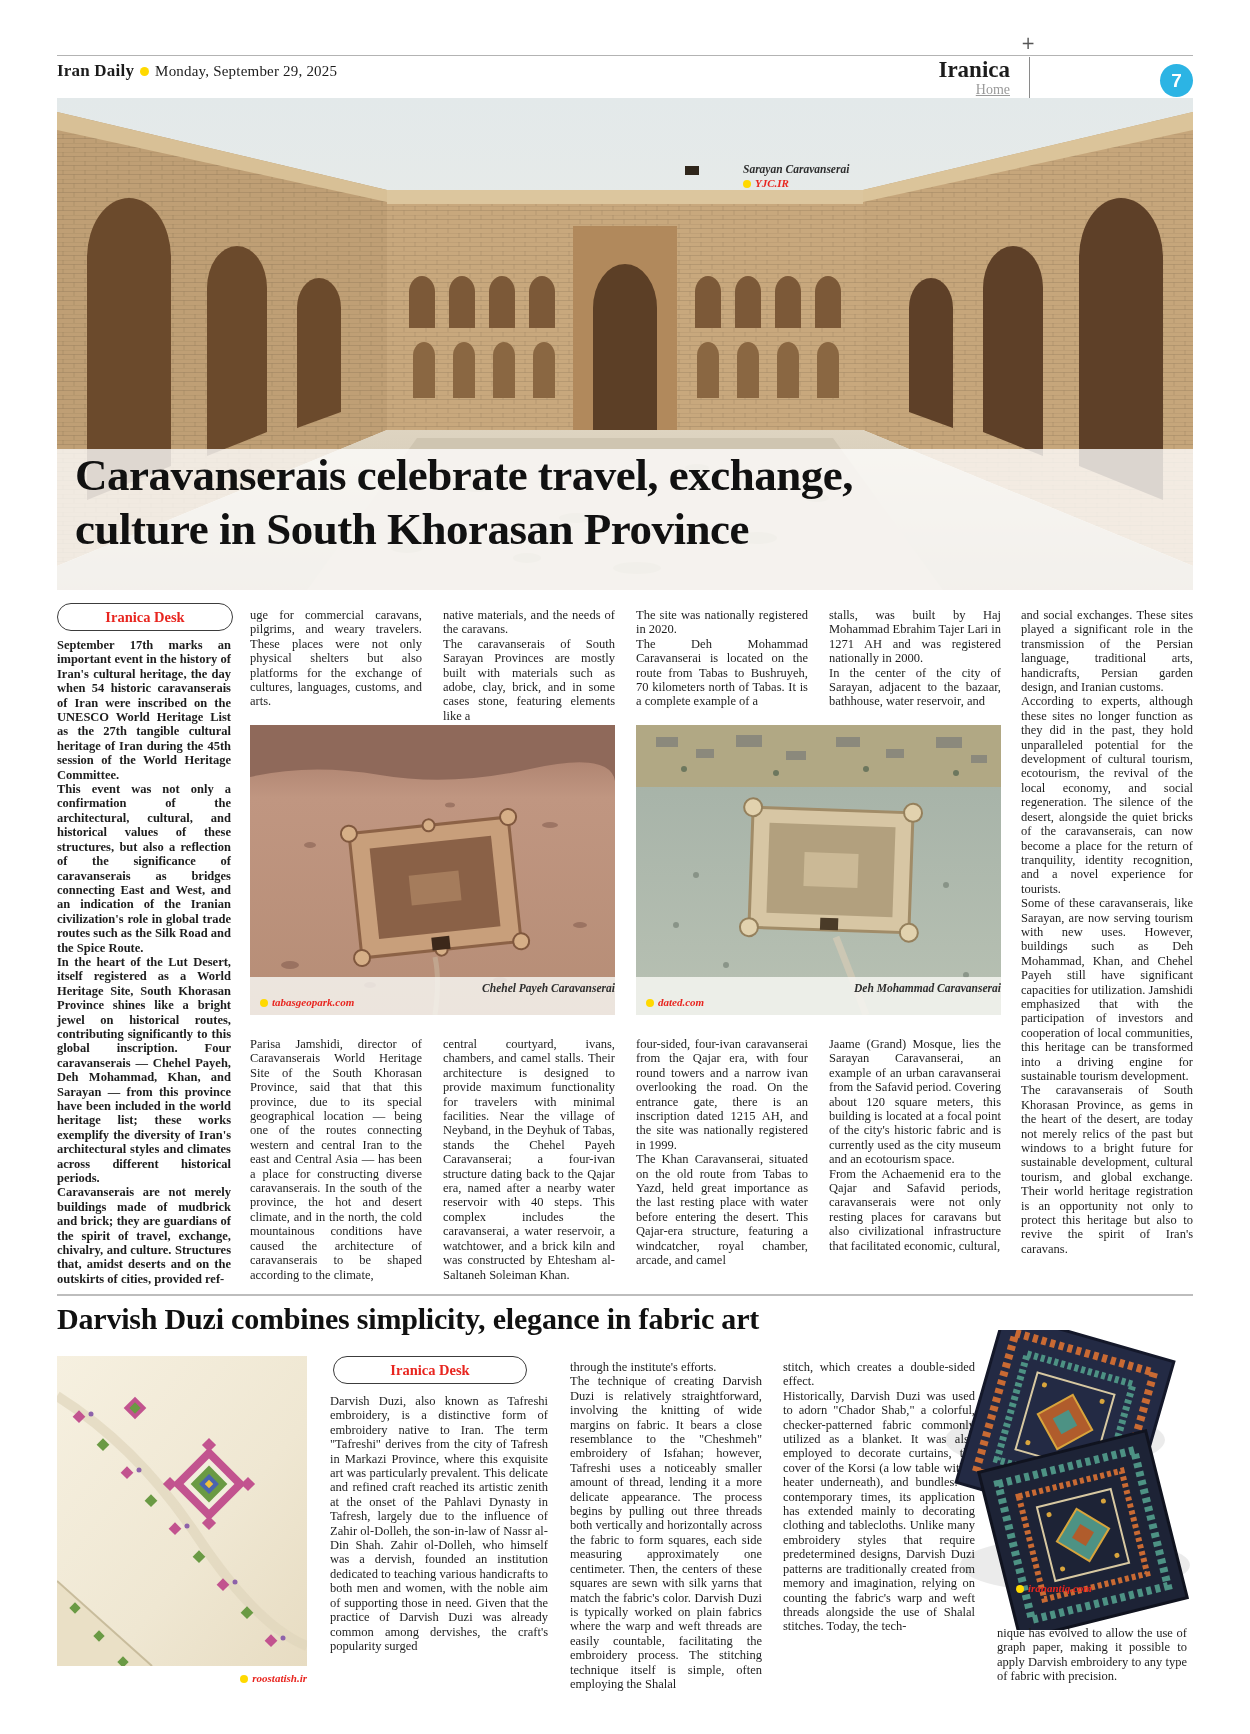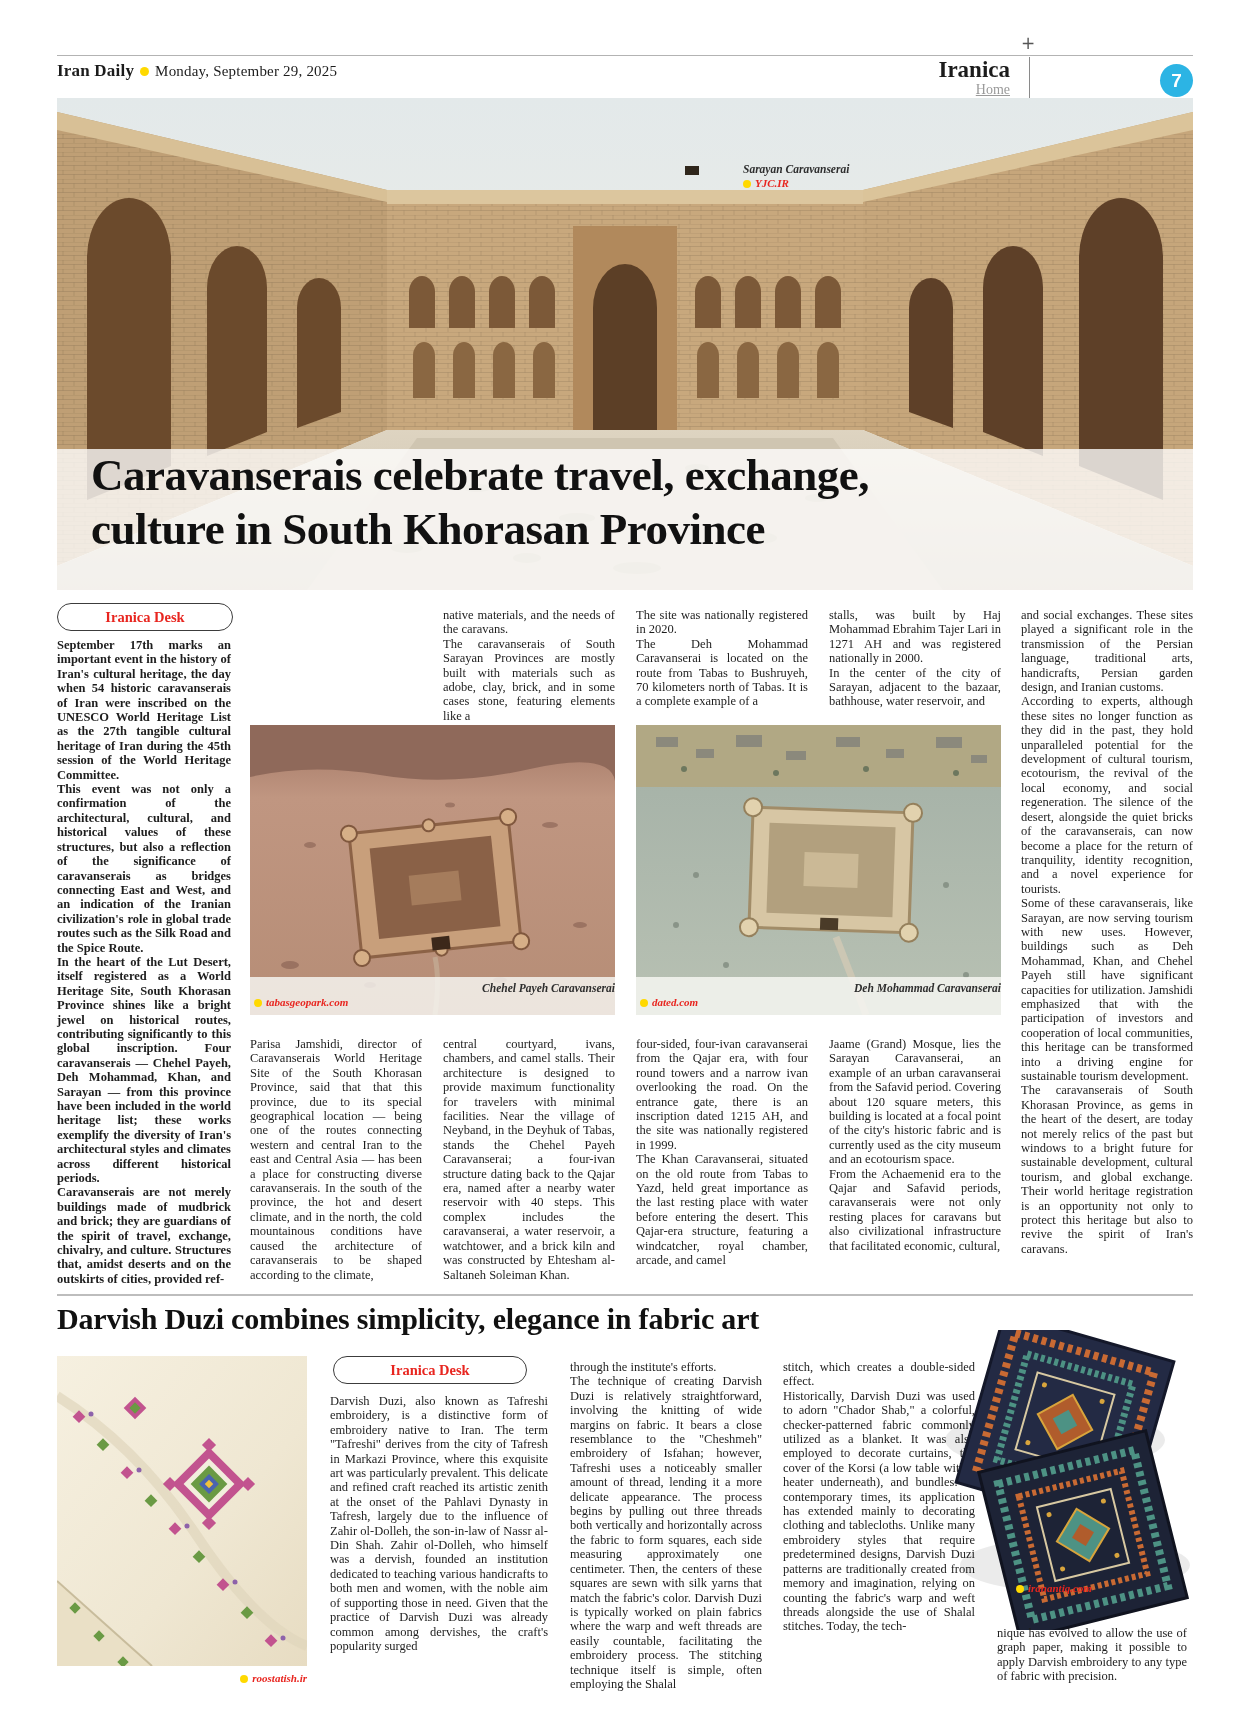"Caravanserais celebrate travel," .headline1 { margin-left: 16px -> none }
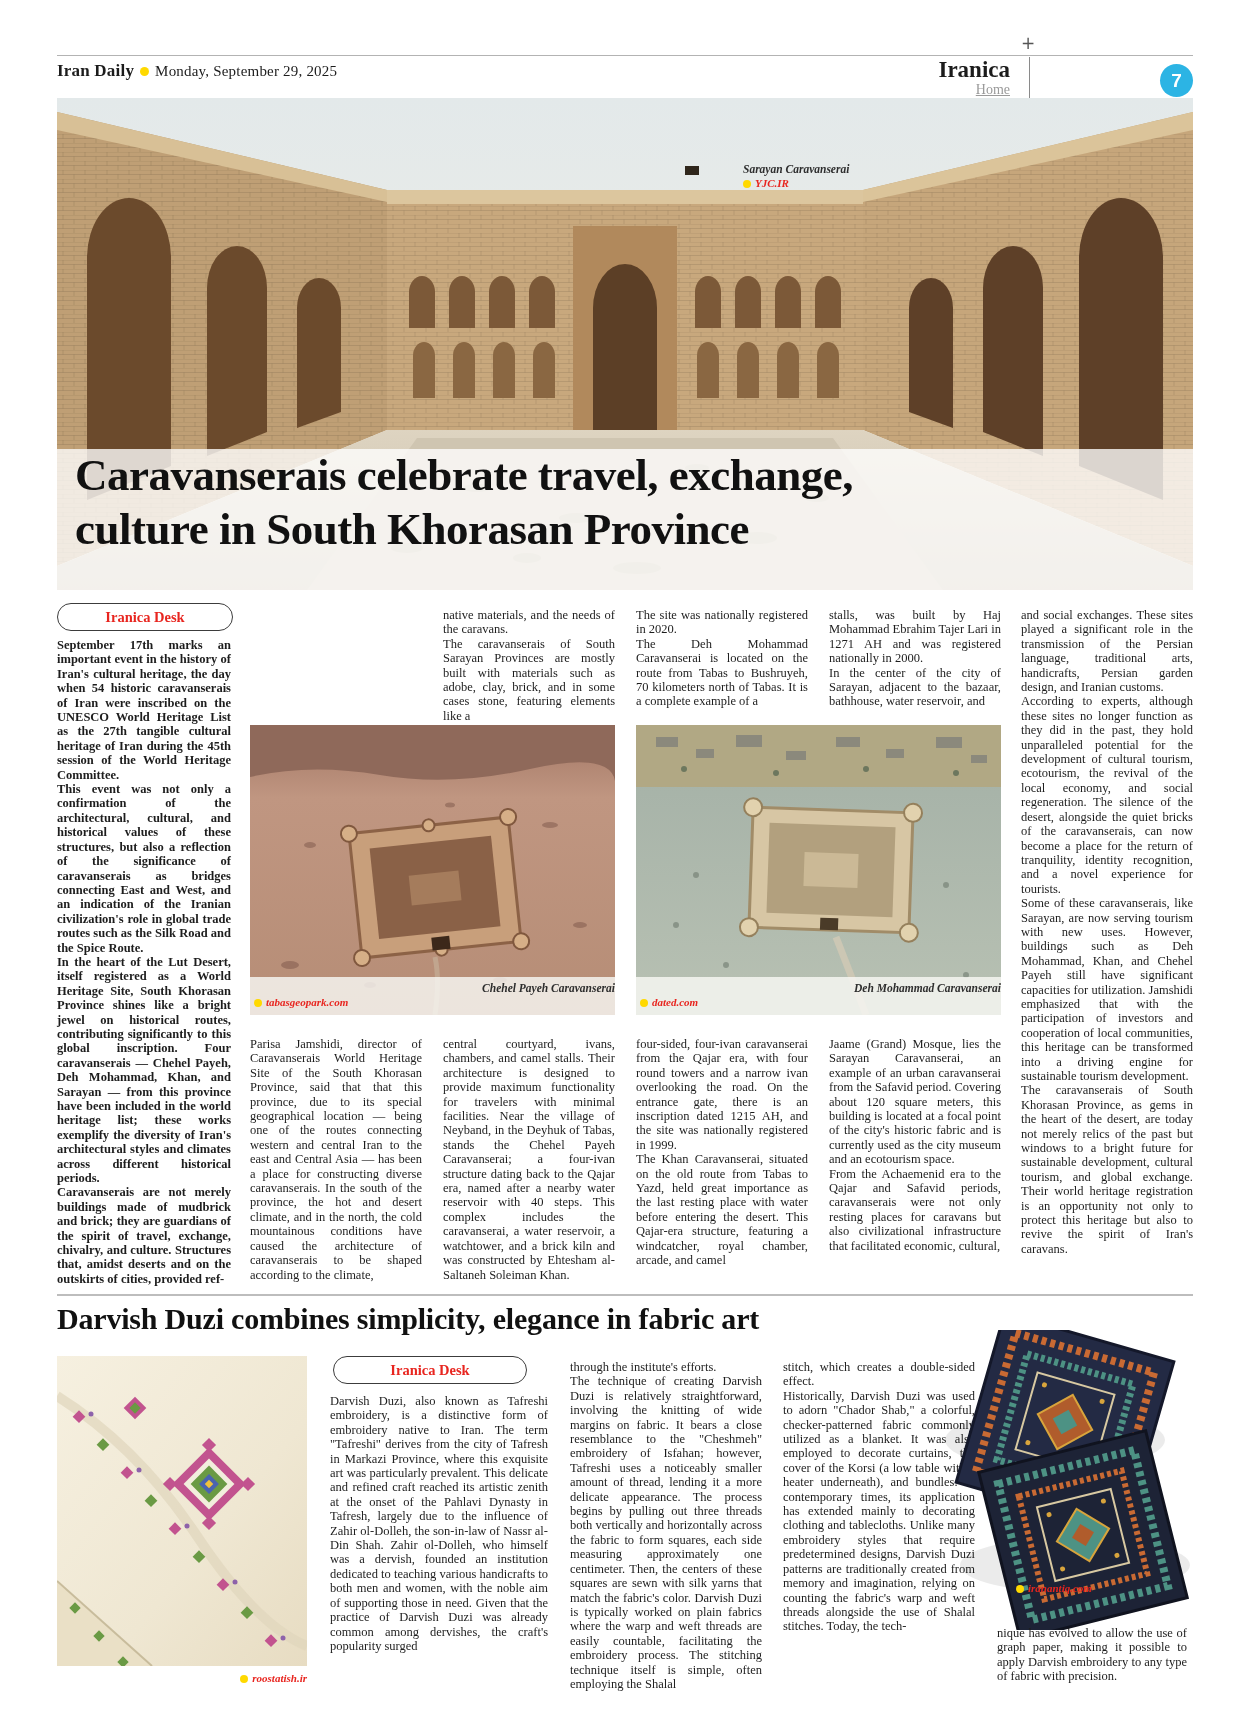"uge for commercial caravans, pilgrims," div.abs { html: none -> <div>uge for commercial caravans, pilgrims, and weary travelers. These places were not only physical shelters but also platforms for the exchange of cultures, languages, customs, and arts.</div> }
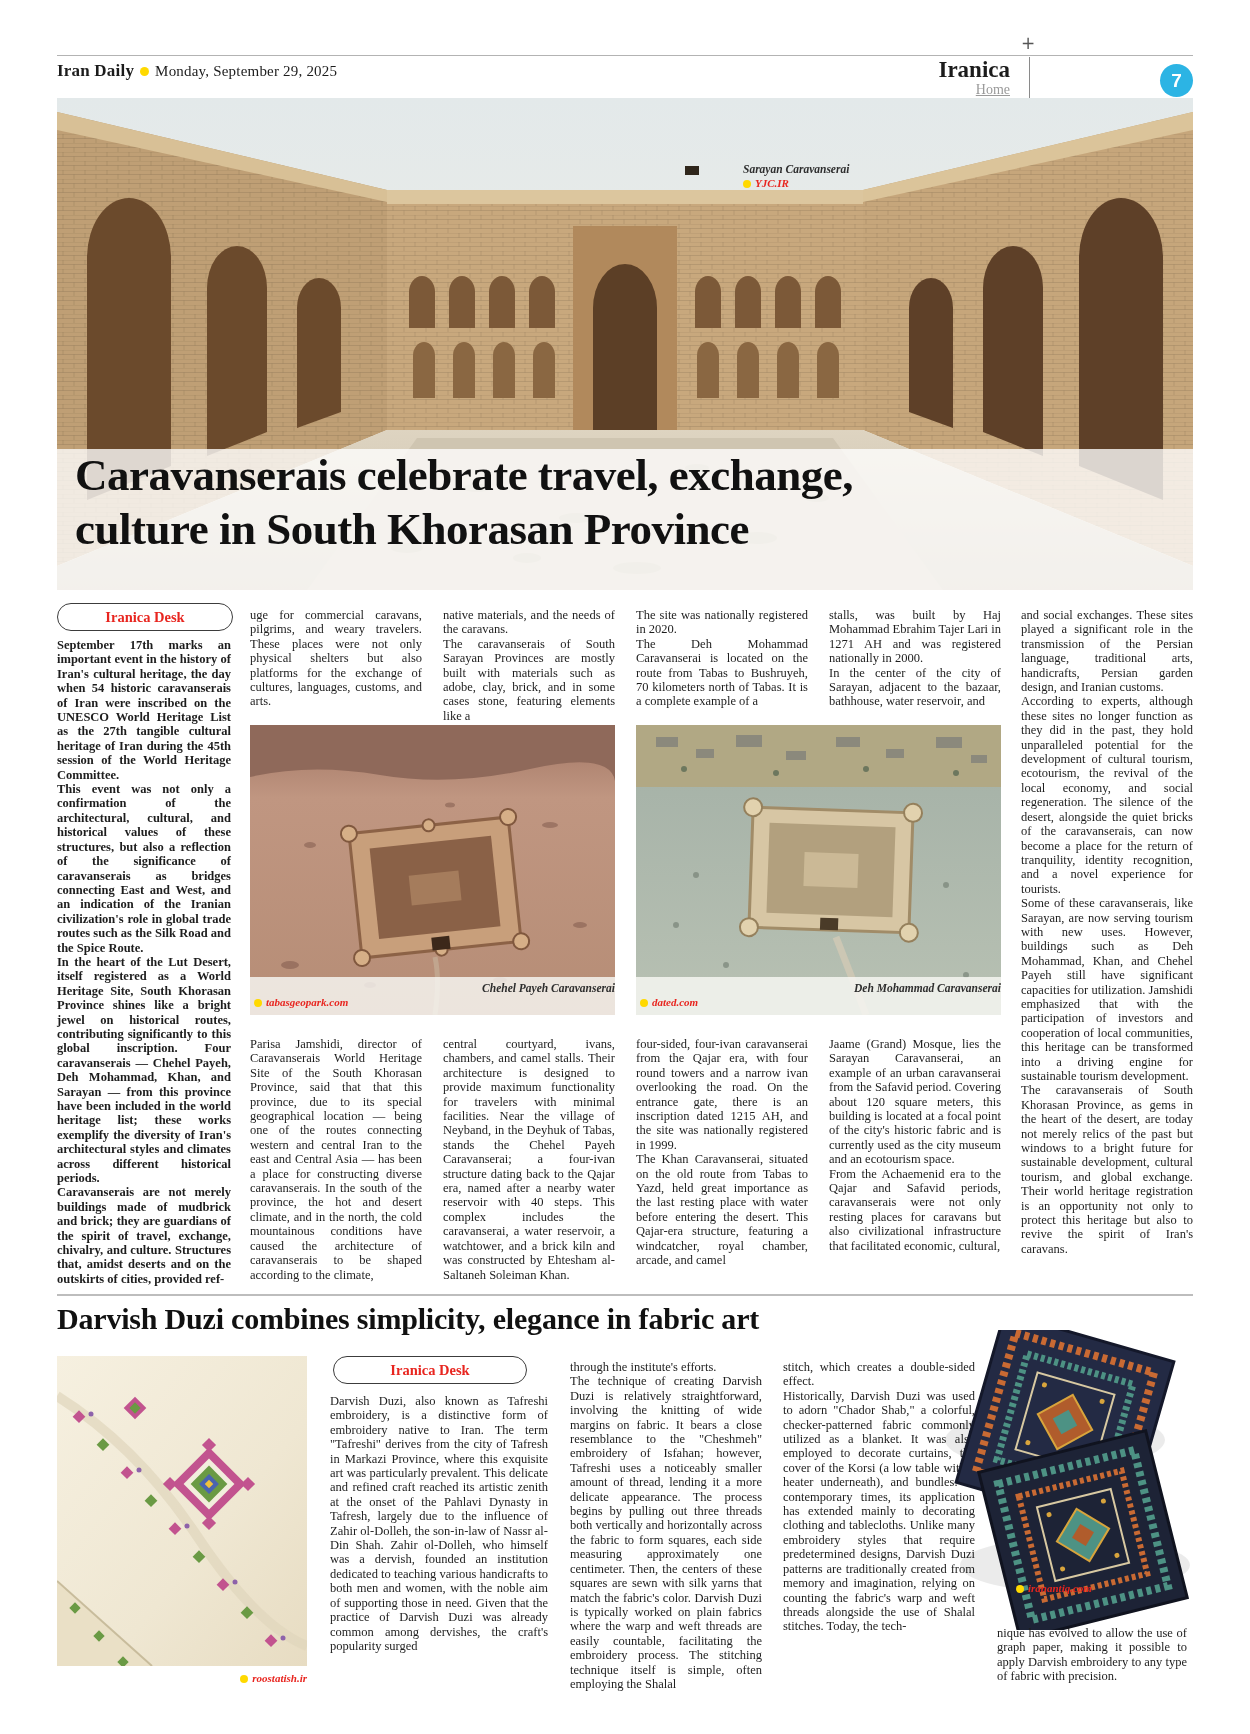"Chehel Payeh Caravanserai" .capband { padding: 4px 0 0 4px -> 4px 0 0 10px }
